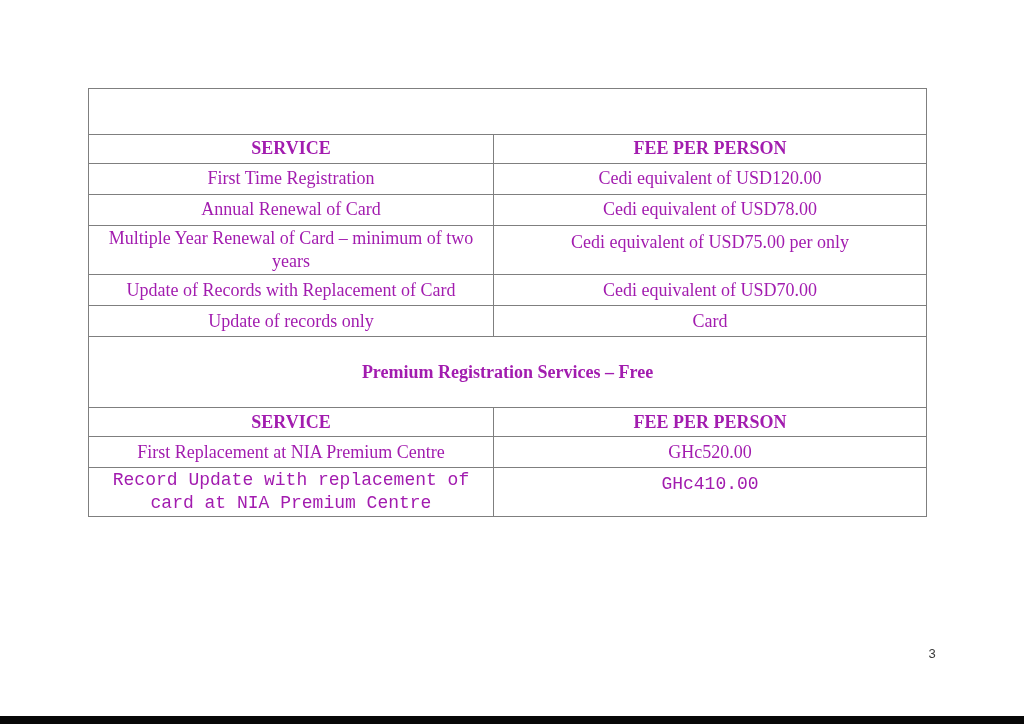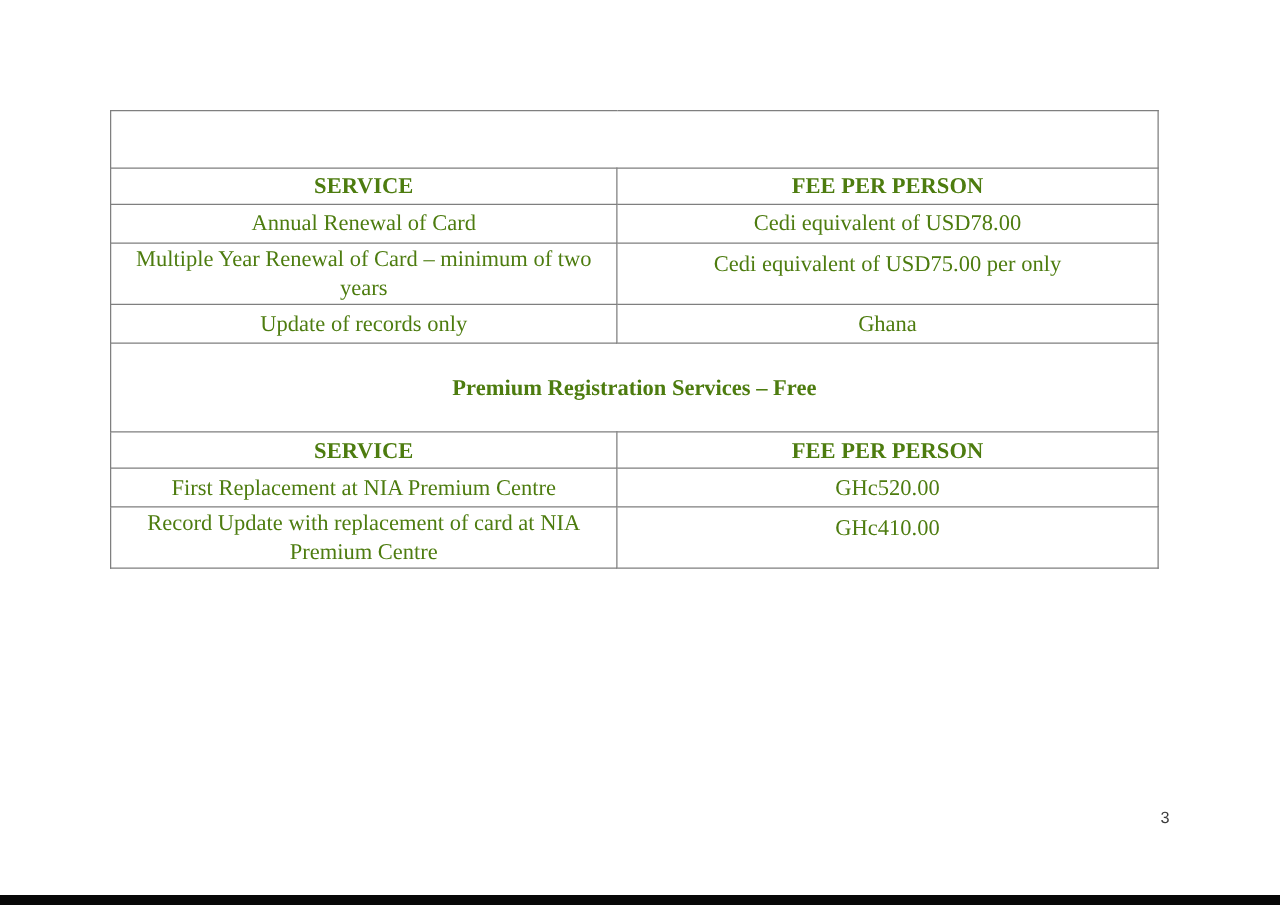"SERVICE" table.fees td { color: #4d7c0f -> #a21caf }
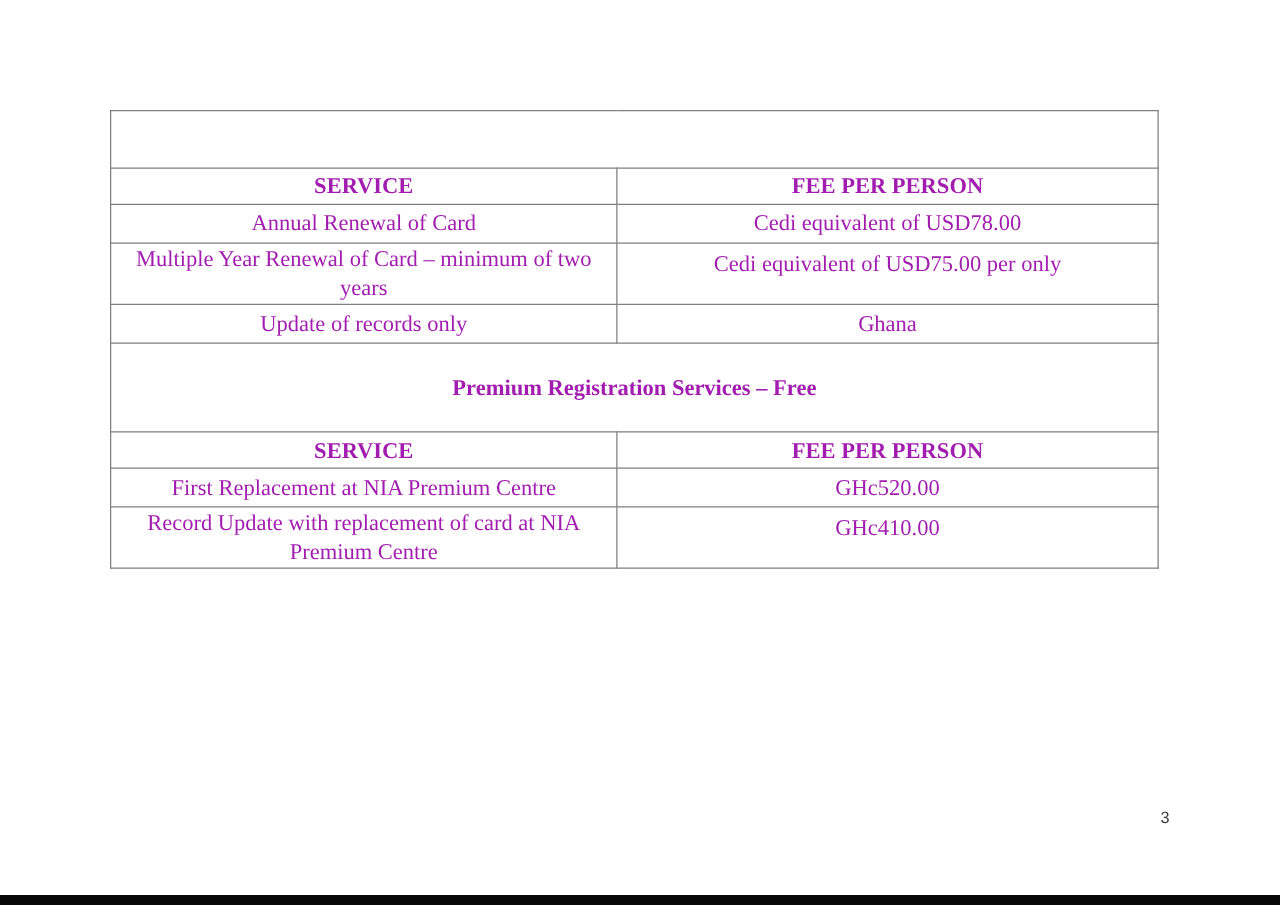"First Time Registration" tr.r-std { html: none -> <tr> <td>First Time Registration</td> <td>Cedi equivalent of USD120.00</td> </tr> }
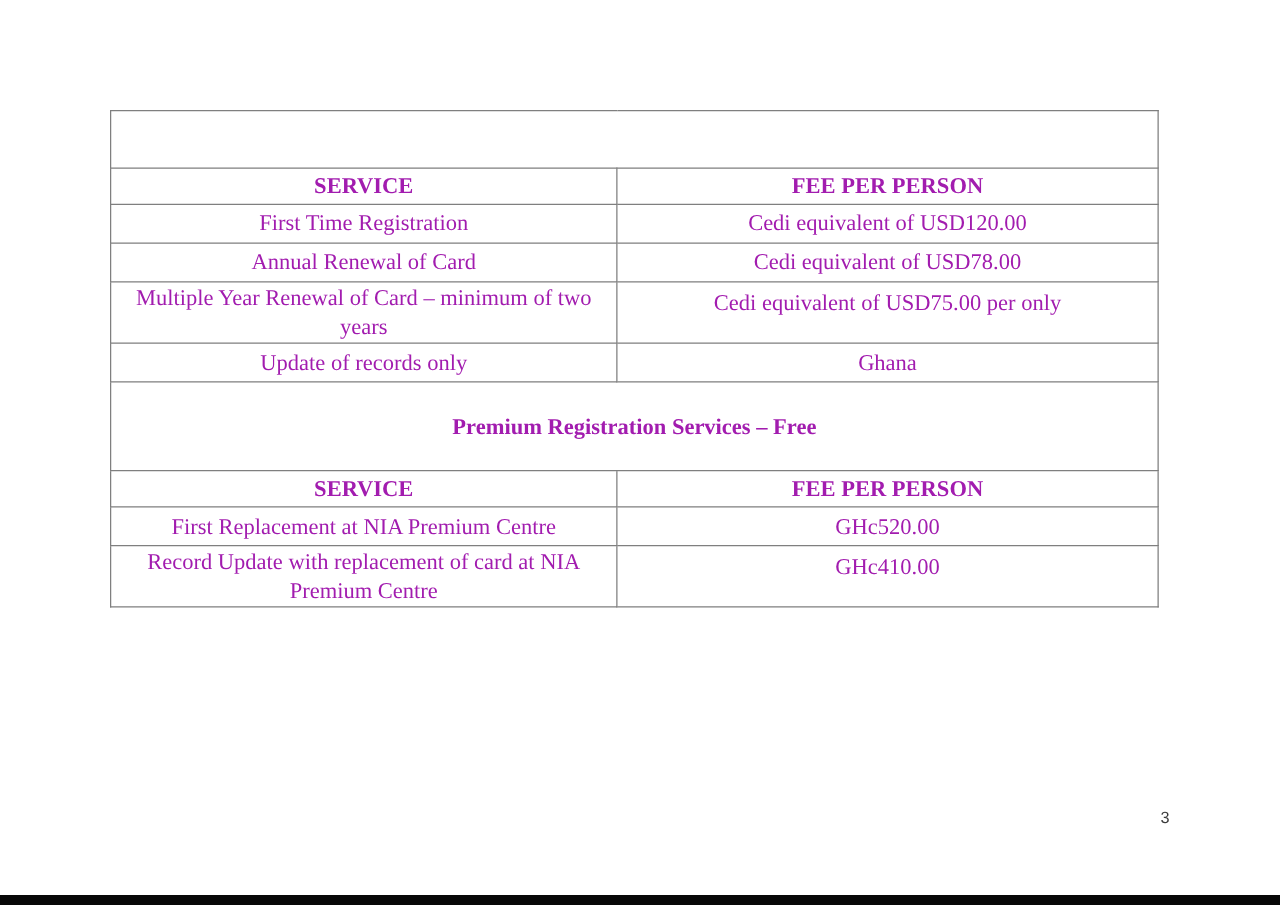"Update of Records with Replacement" tr.r-std { html: none -> <tr> <td>Update of Records with Replacement of Card</td> <td>Cedi equivalent of USD70.00</td> </tr> }
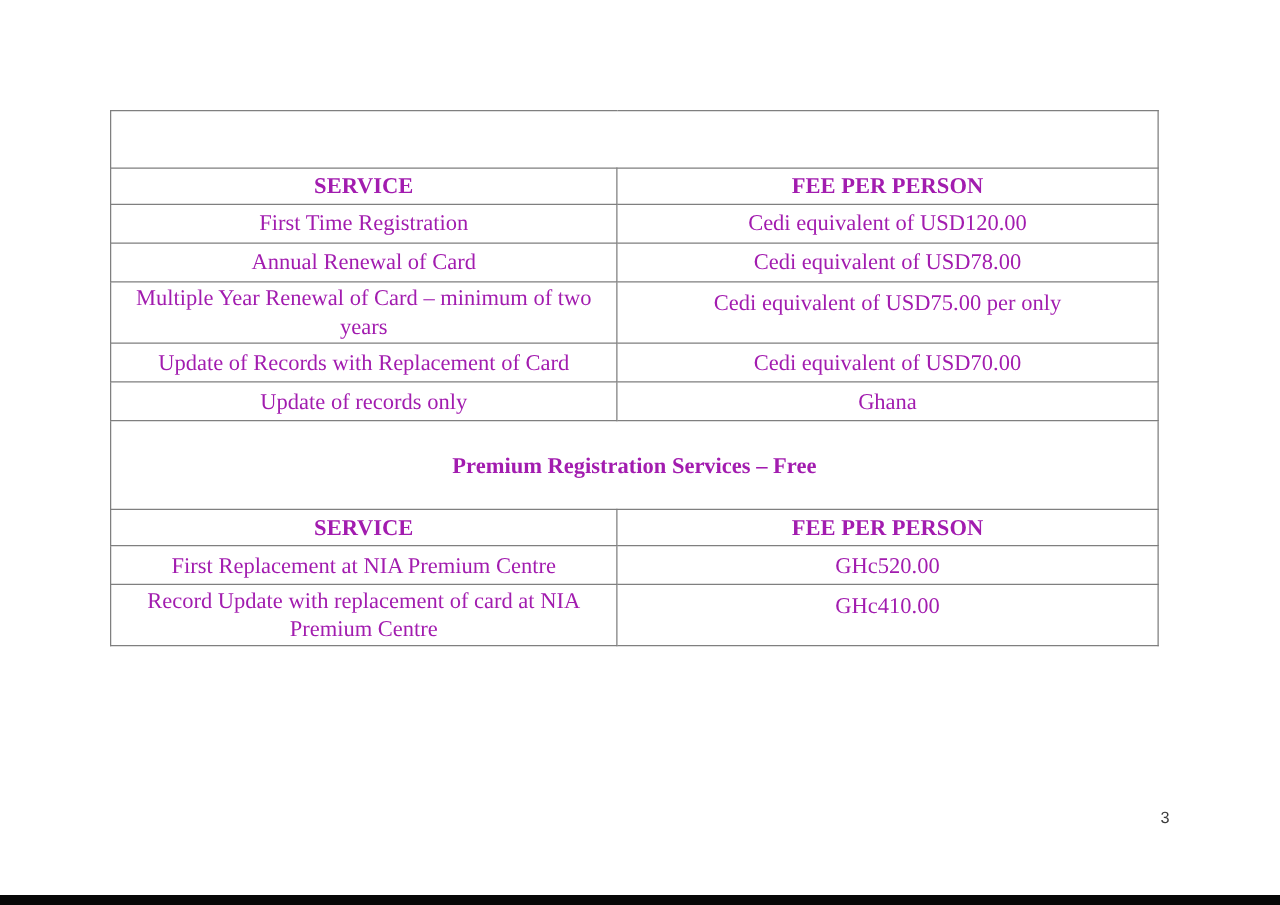"Ghana" td { text: Ghana -> Card }
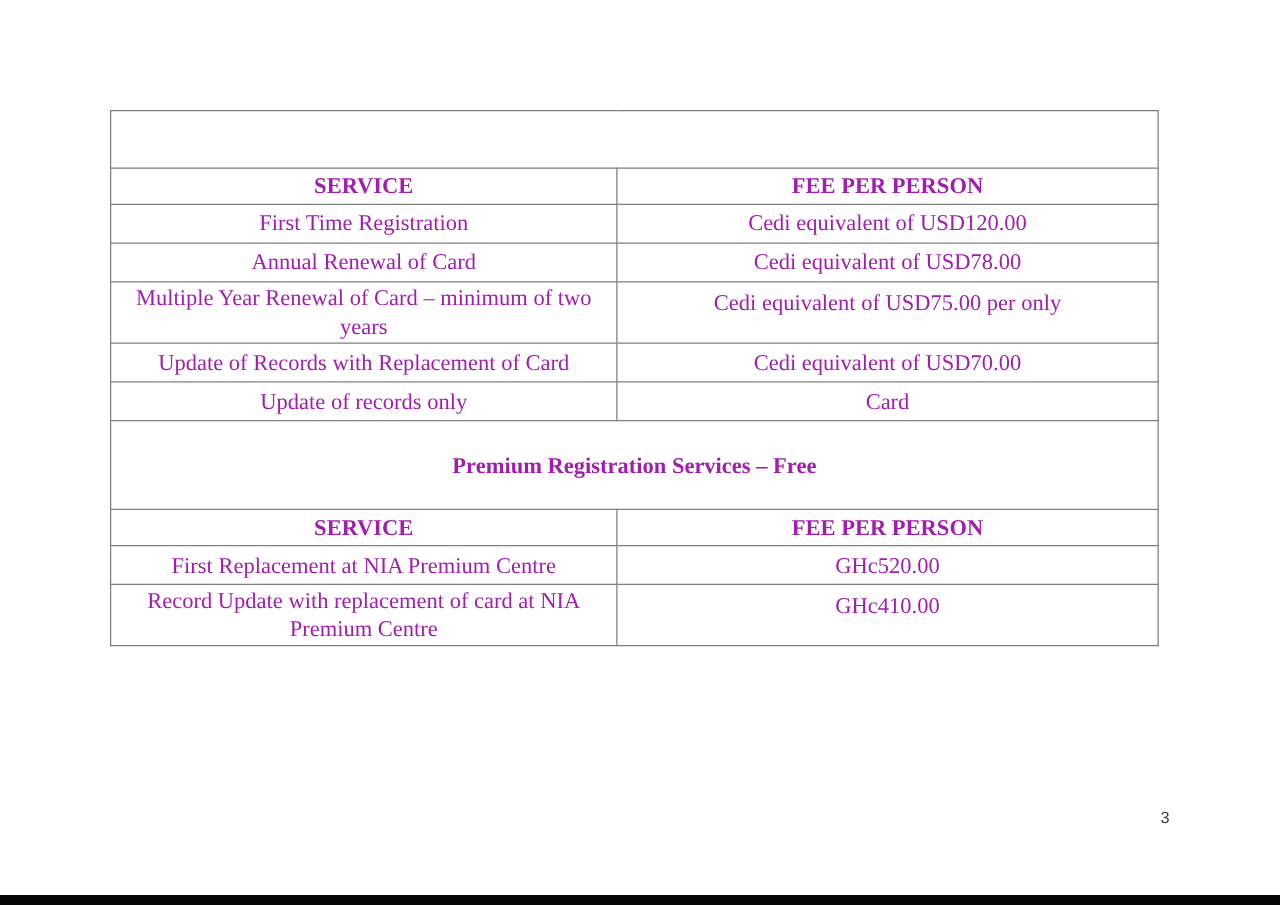"Record Update with replacement of" tr.r-tall2 { font-family: none -> Liberation Mono, monospace }
